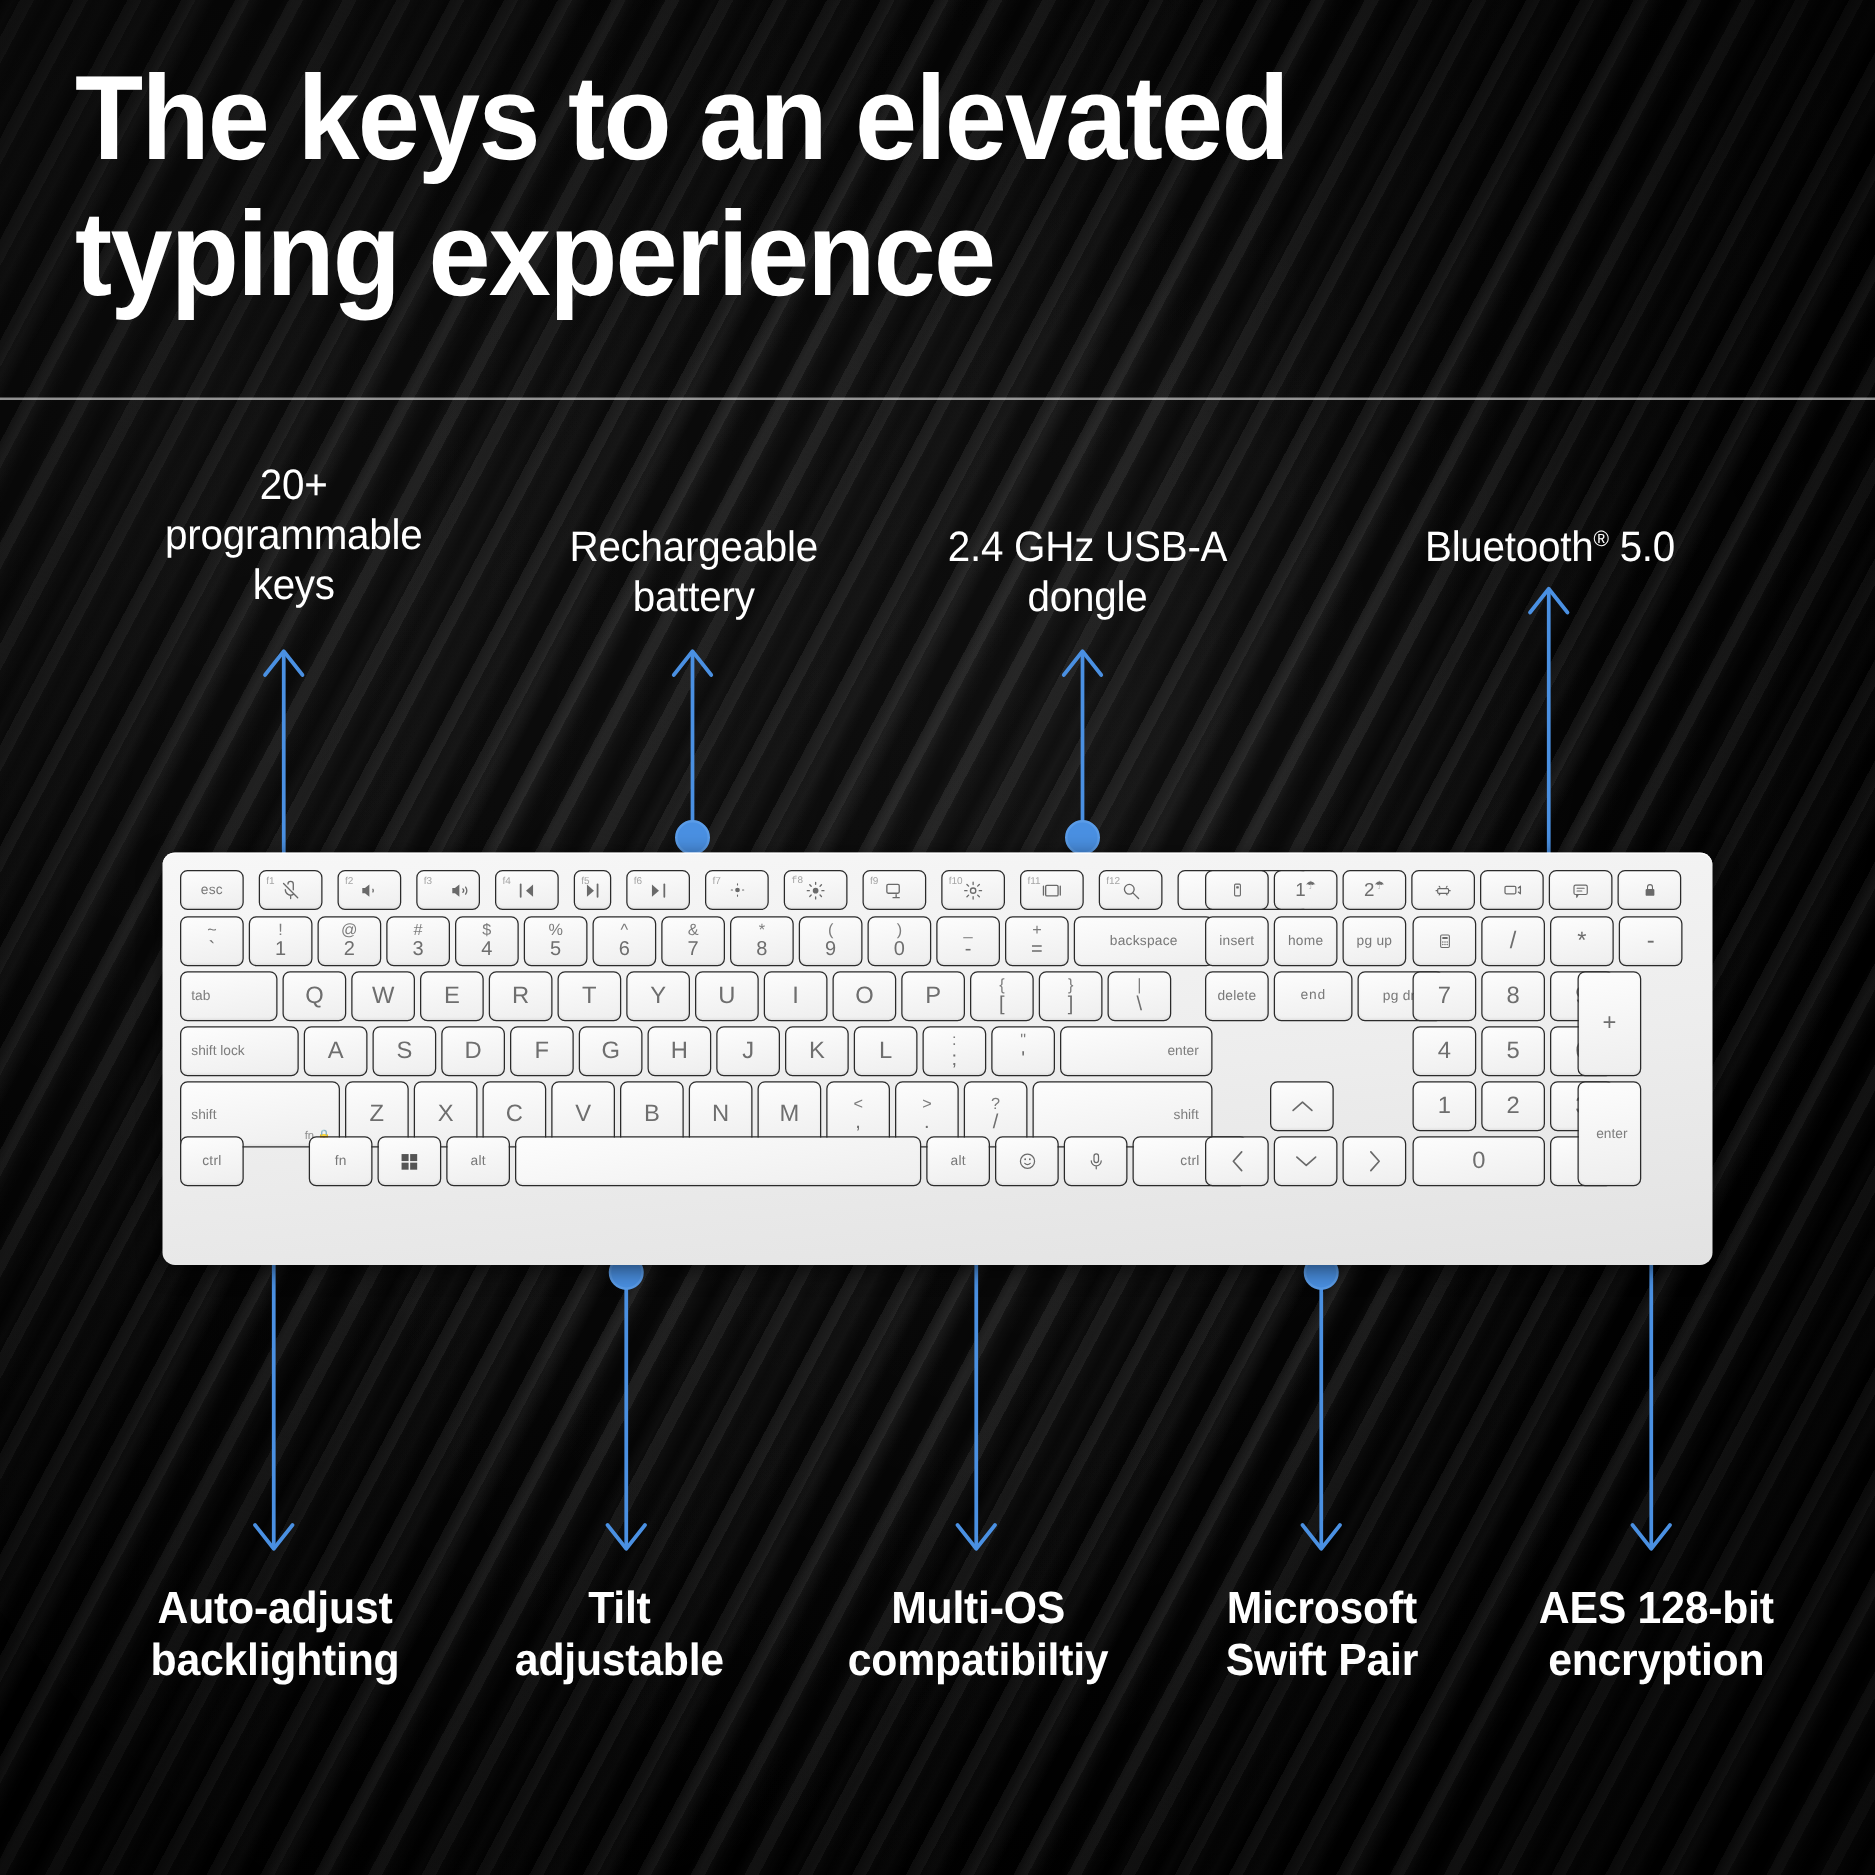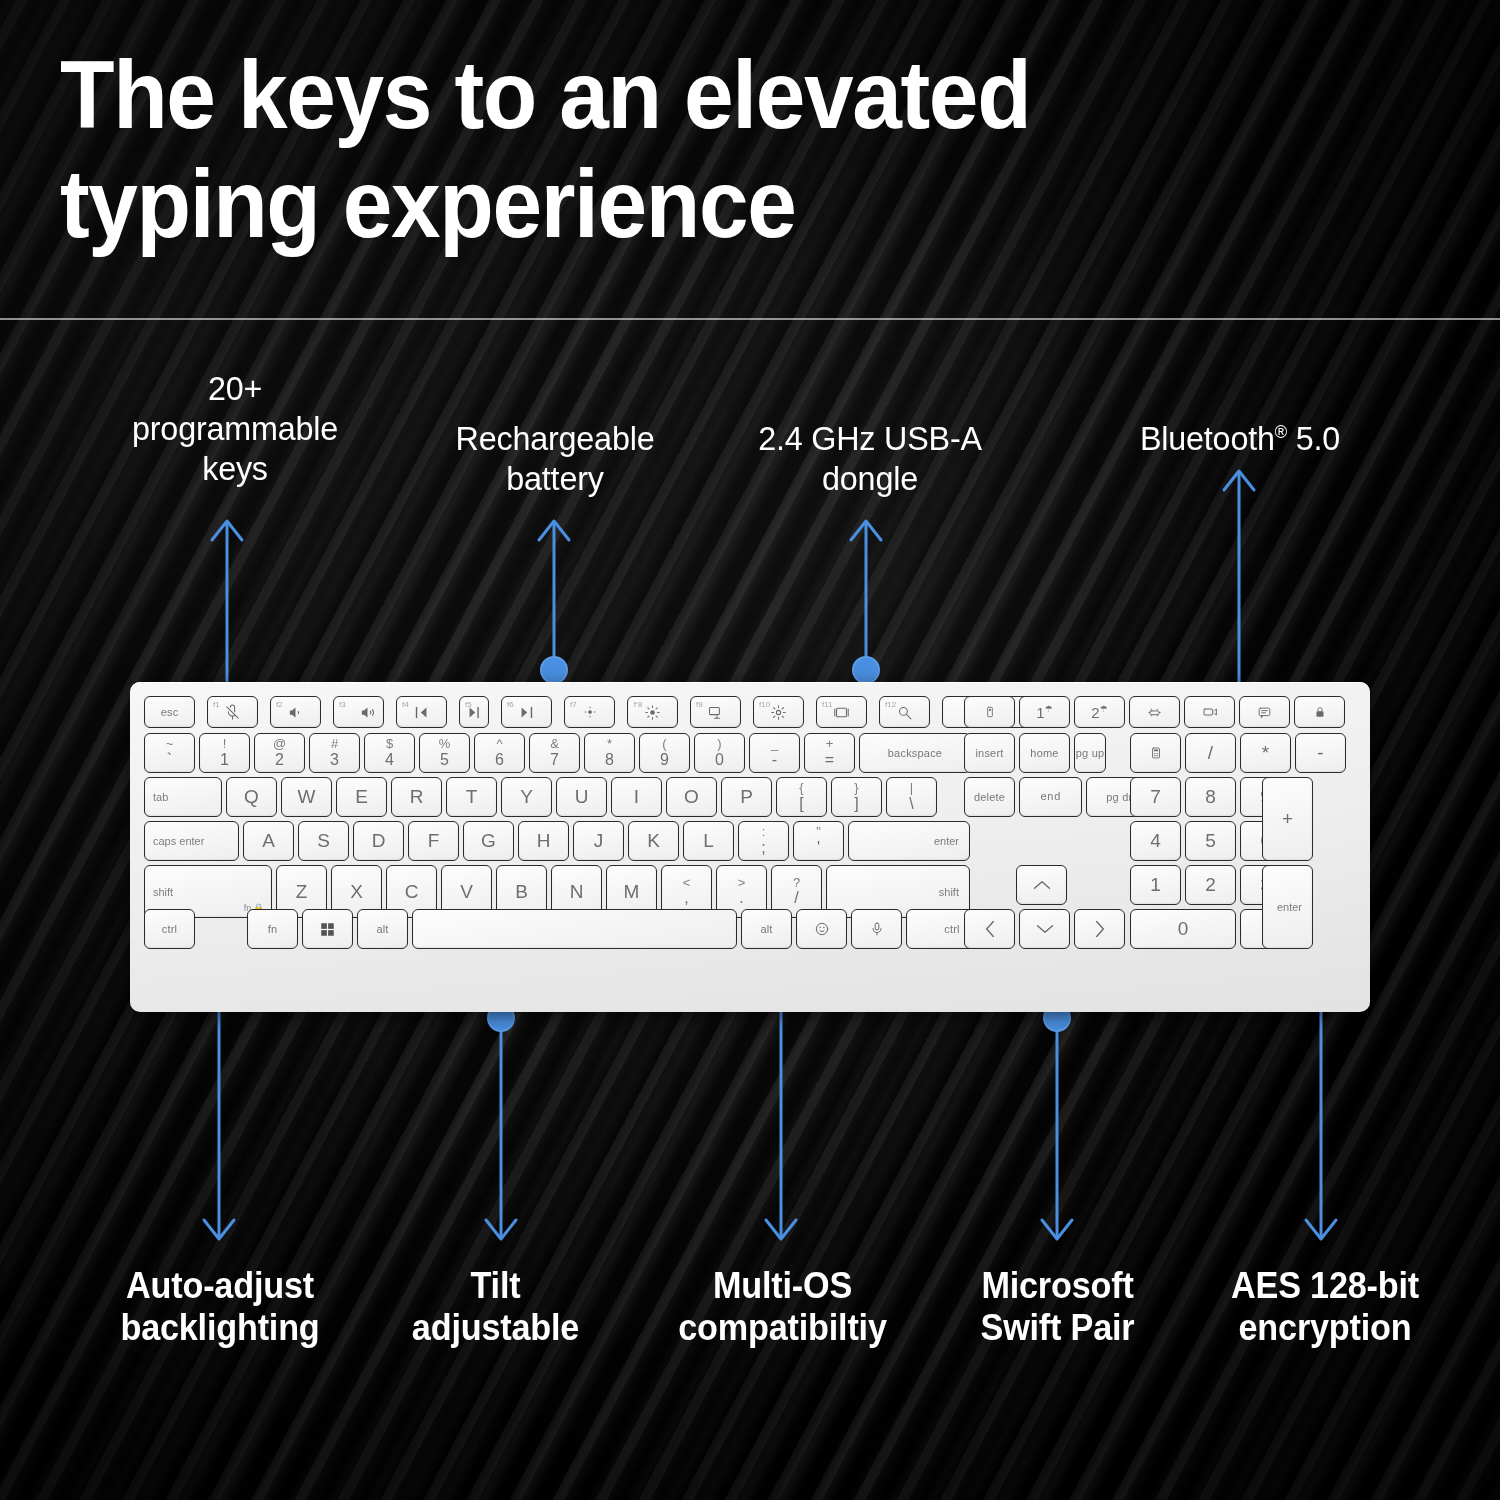"pg up" div.key { width: 32px -> 51px }
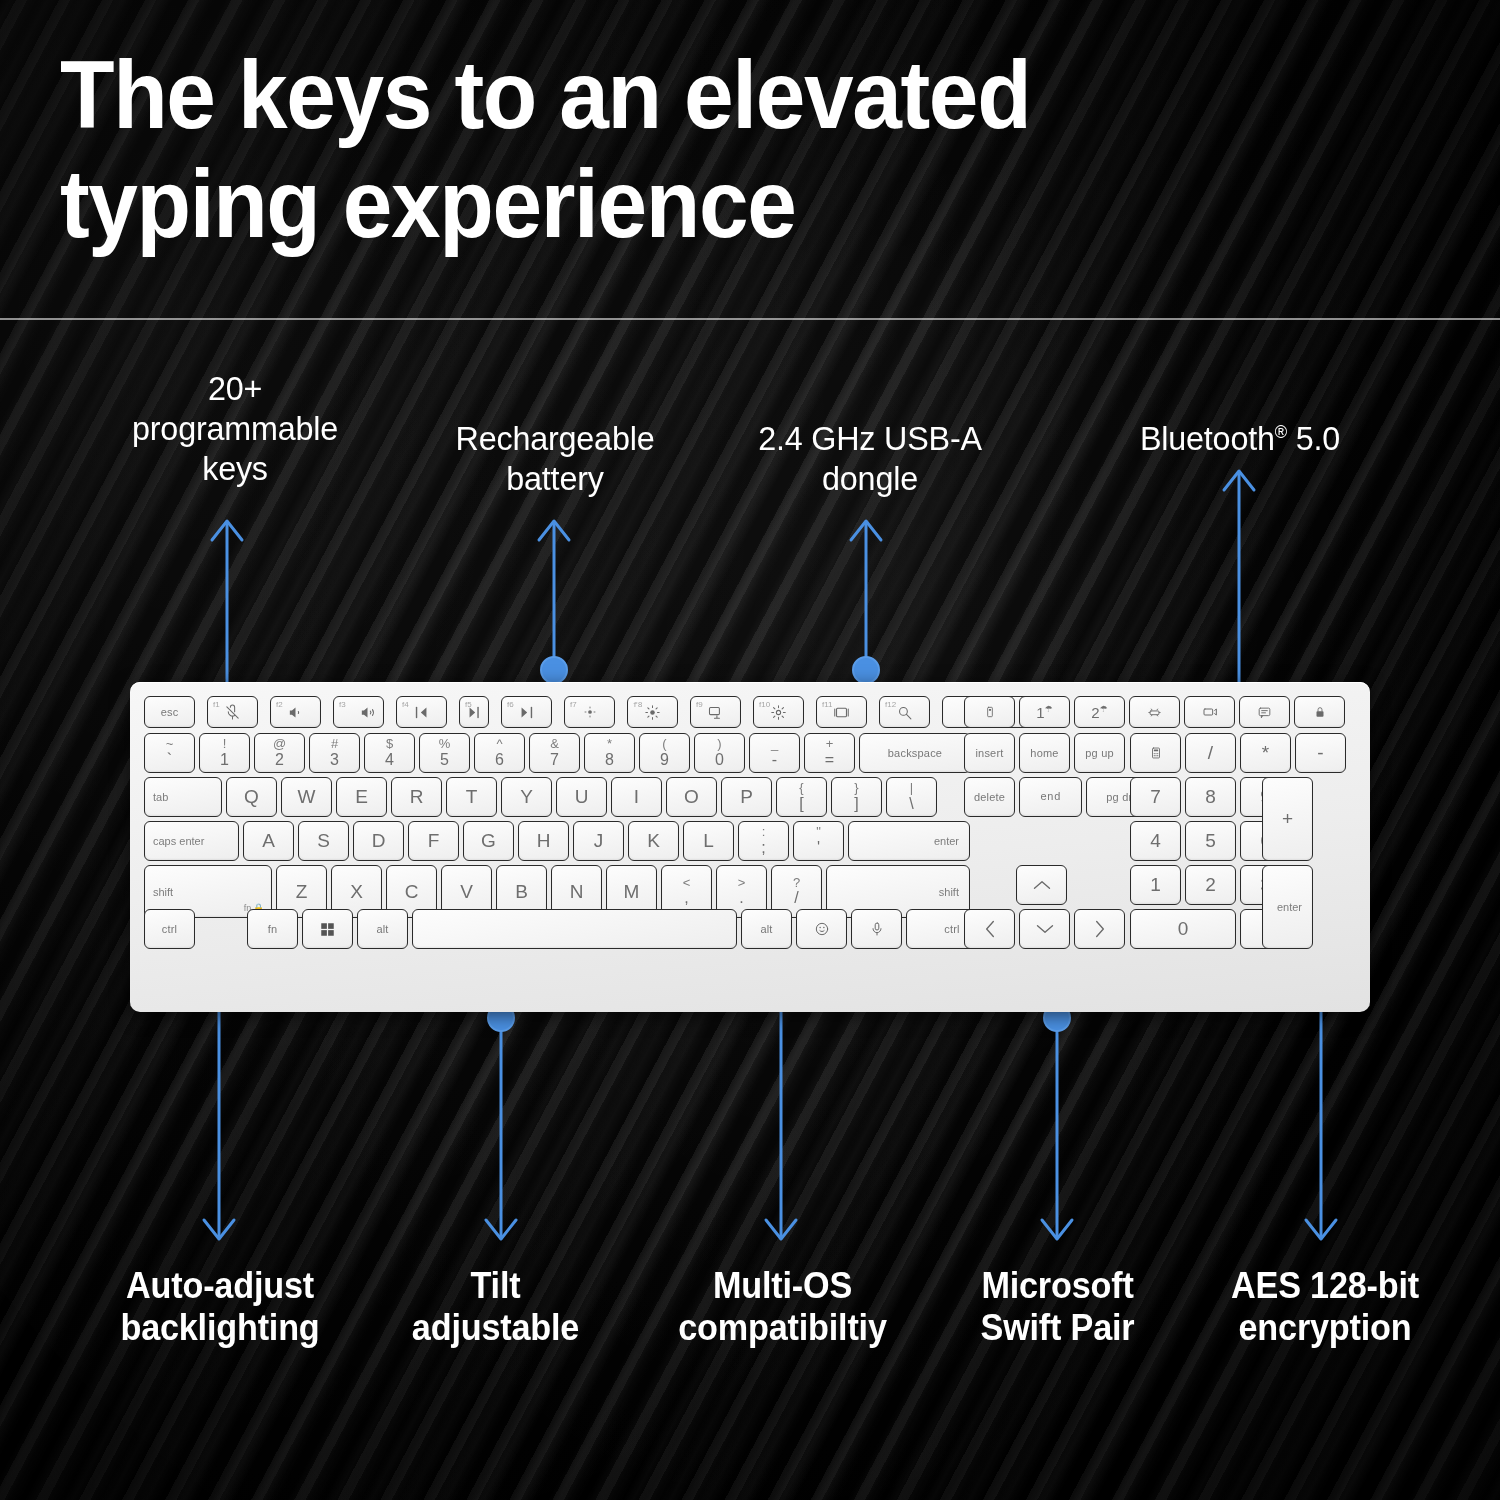"caps enter" span.word-left { text: caps enter -> shift lock }
